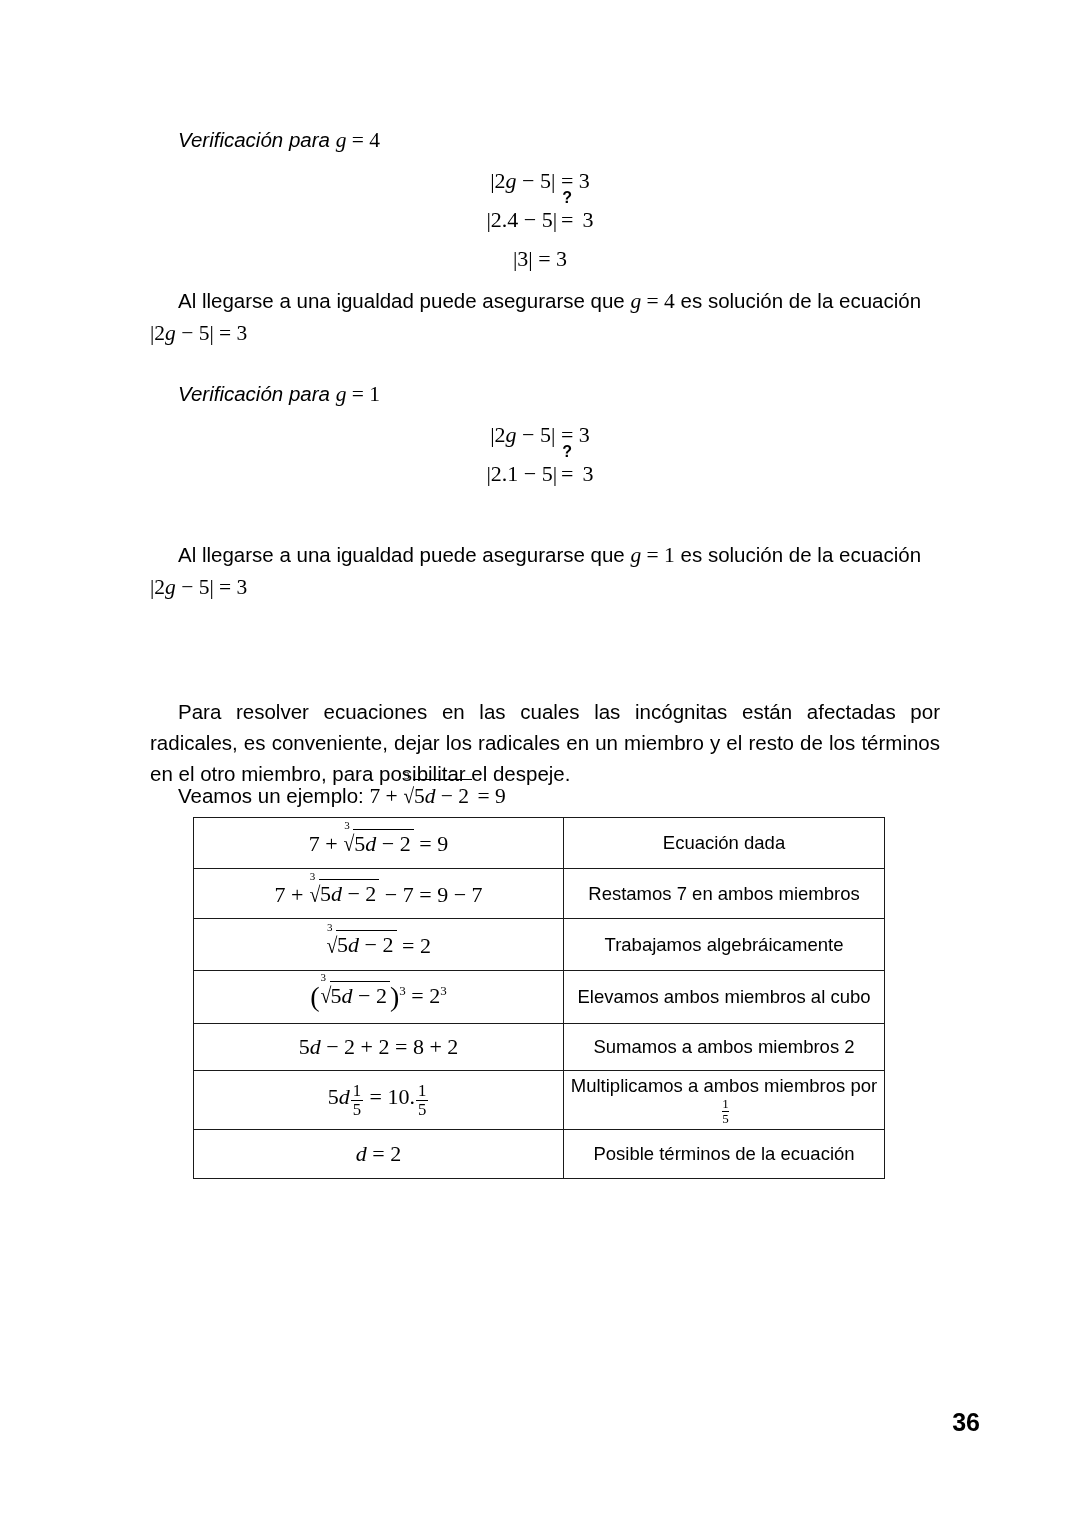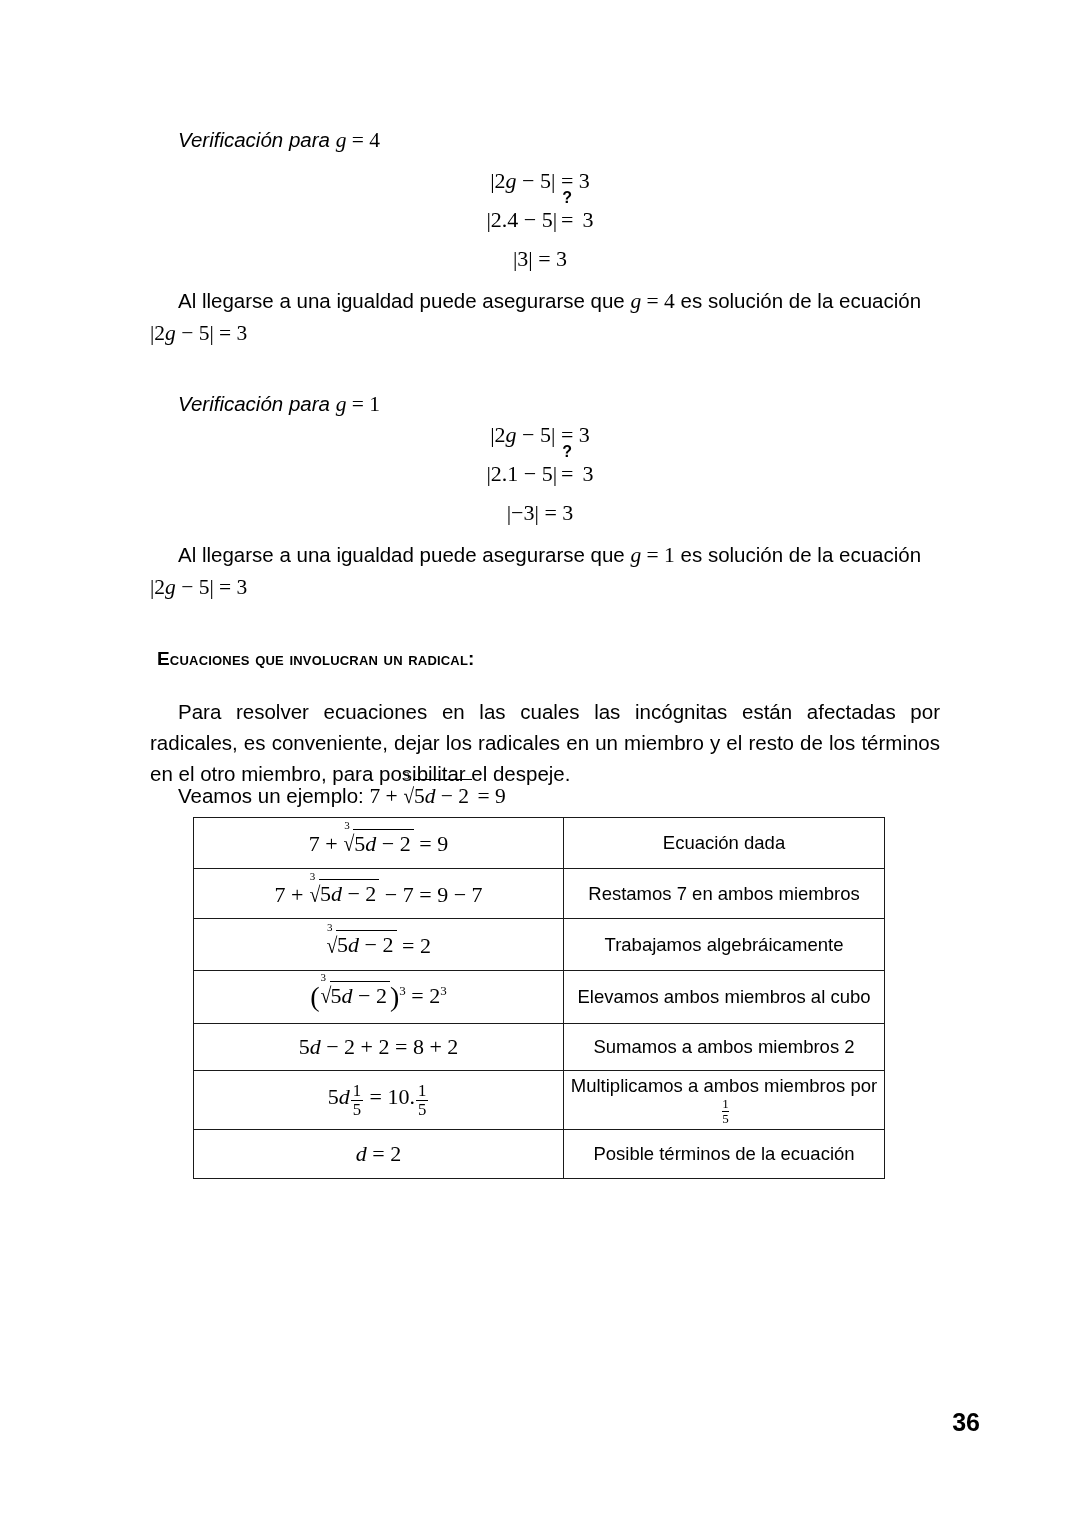"Verificación para g = 1" div.verif-label { margin-top: 10px -> none }
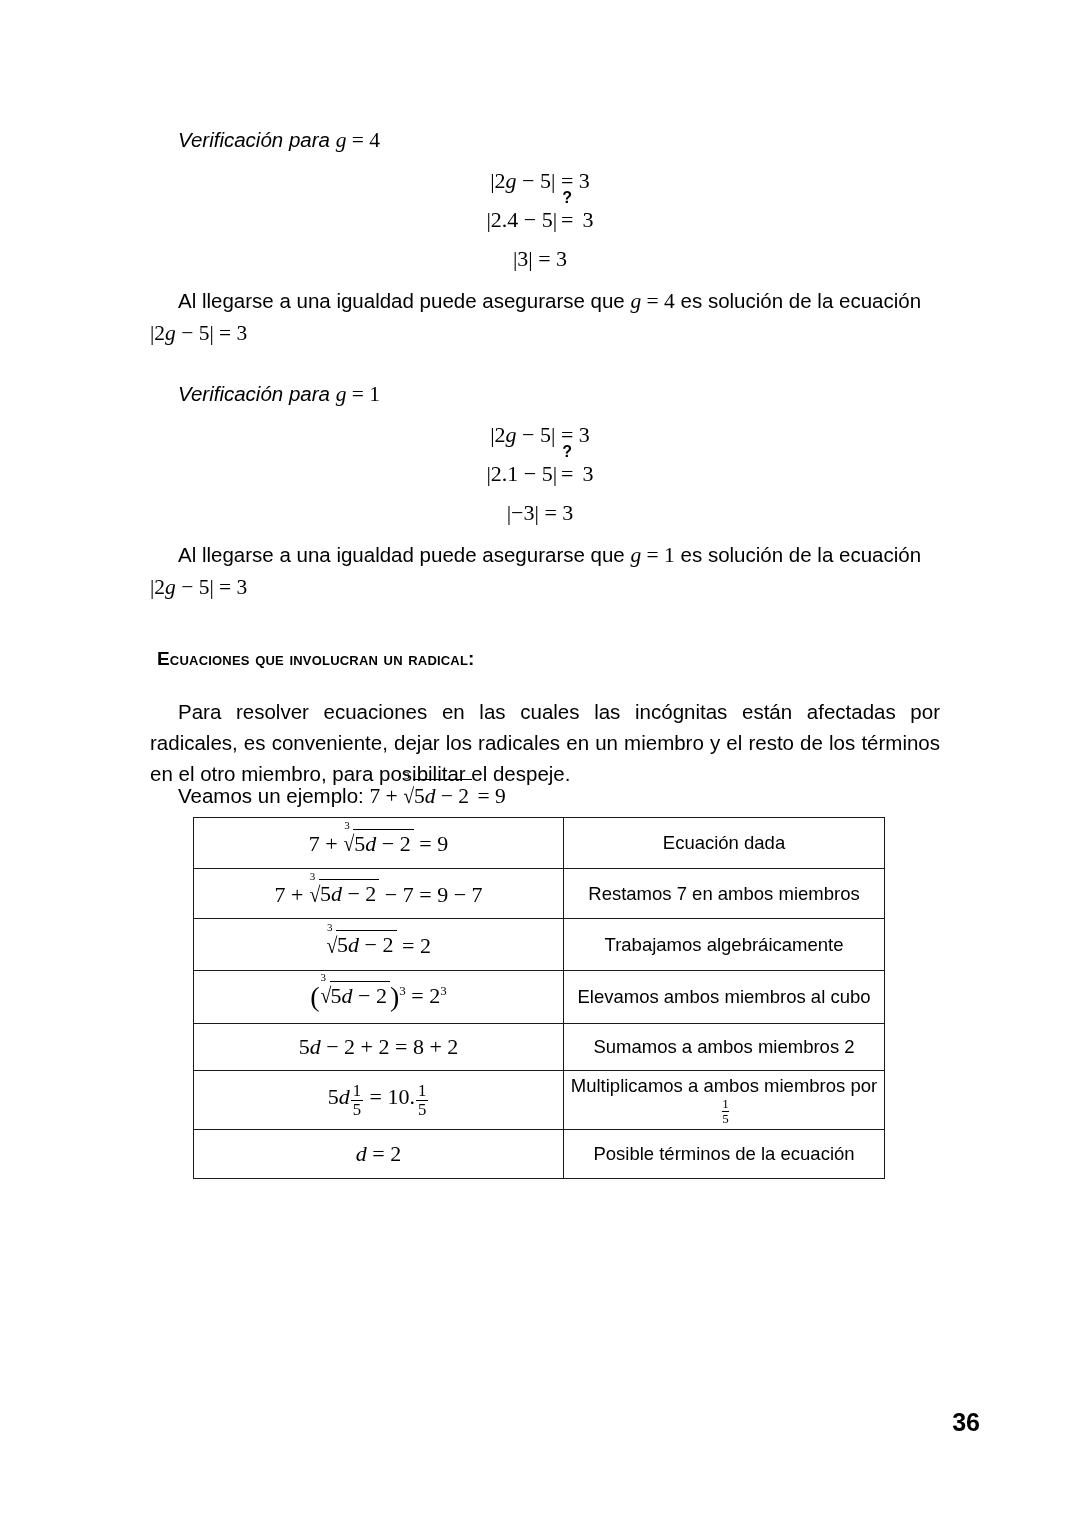"|−3| = 3" div.eq-center { html: <div> <span>|−3| = 3</span> </div> -> none }
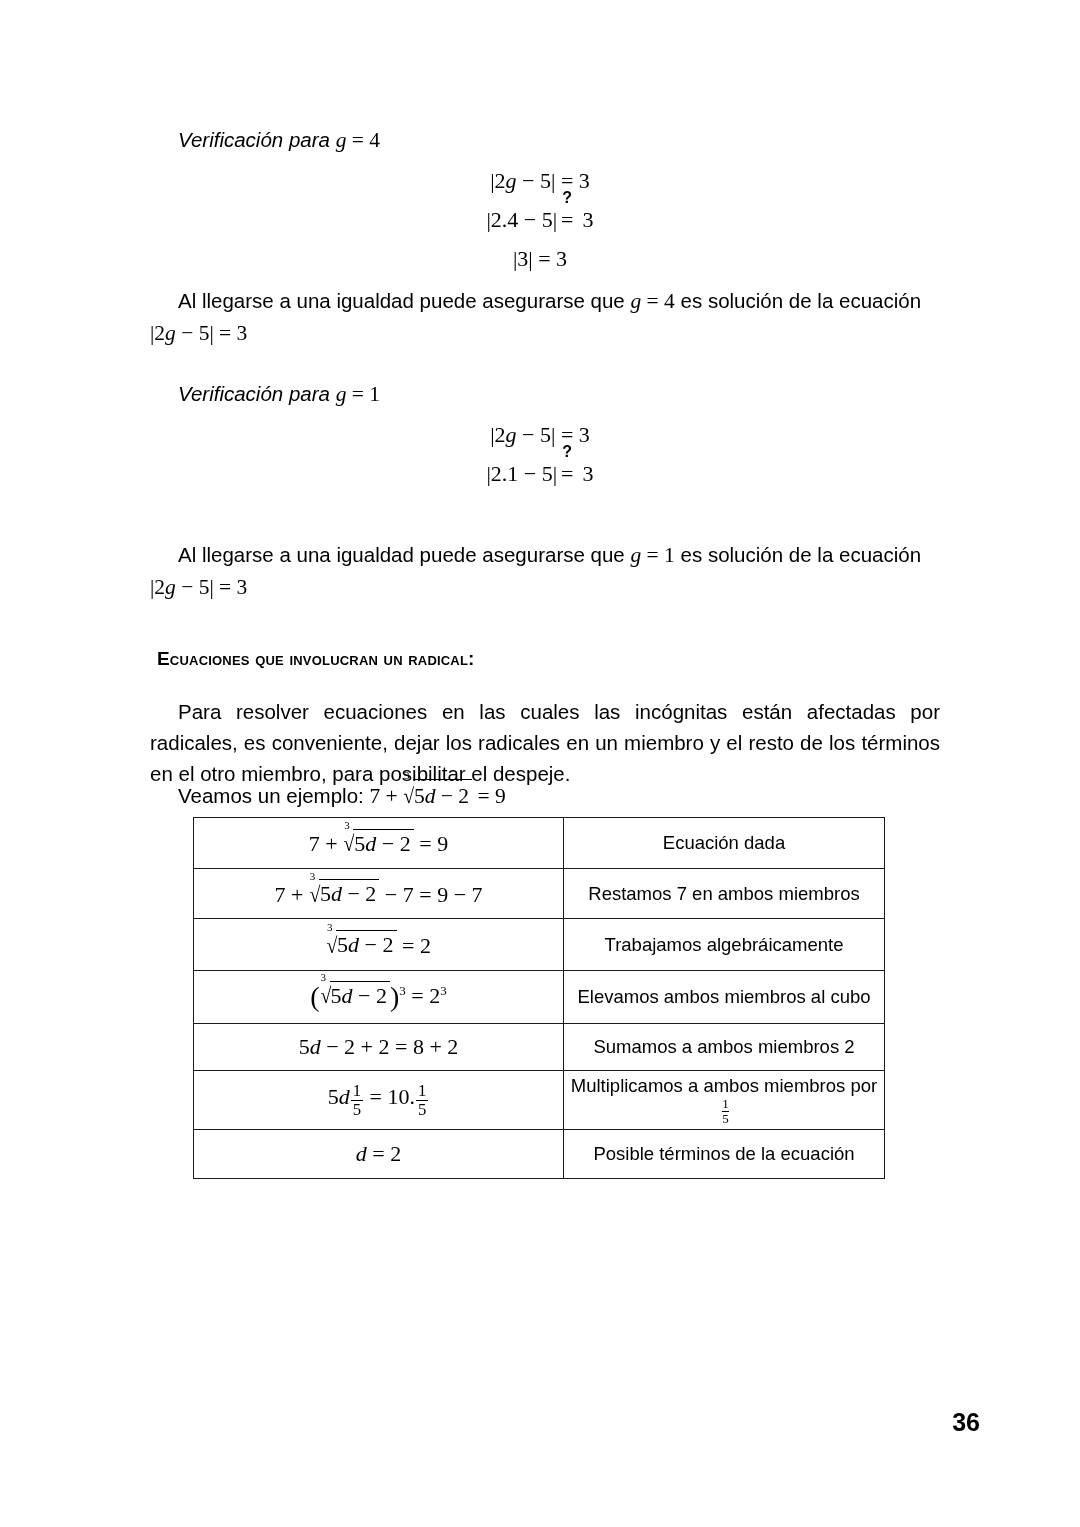"Ecuaciones que involucran un radical:" div.section-heading { html: <div>Ecuaciones que involucran un radical:</div> -> none }
